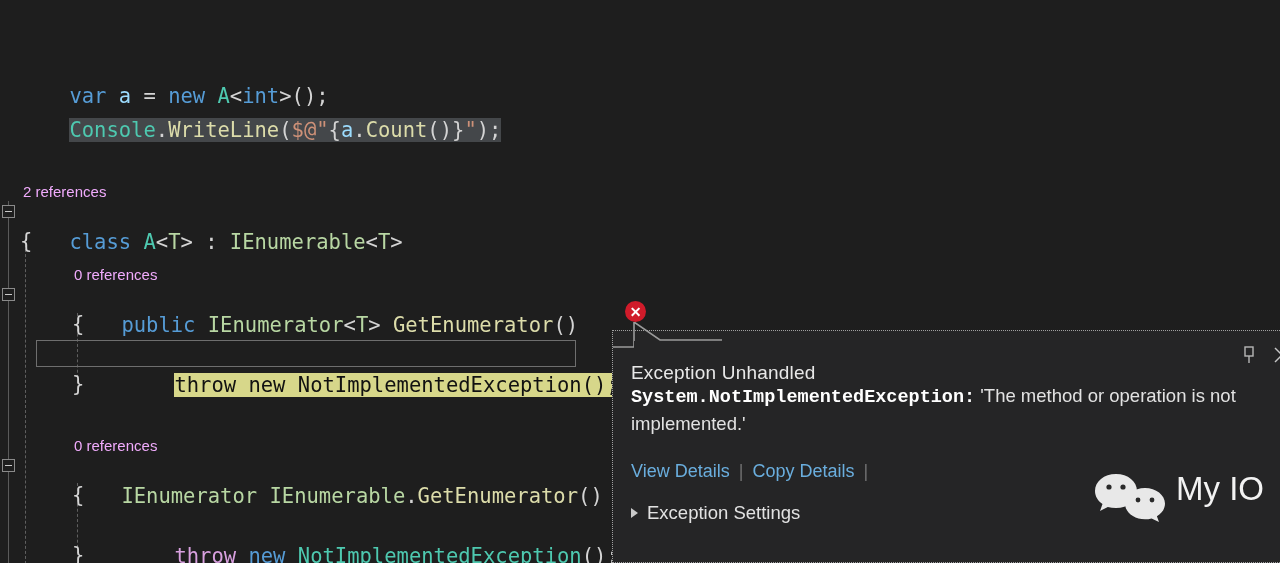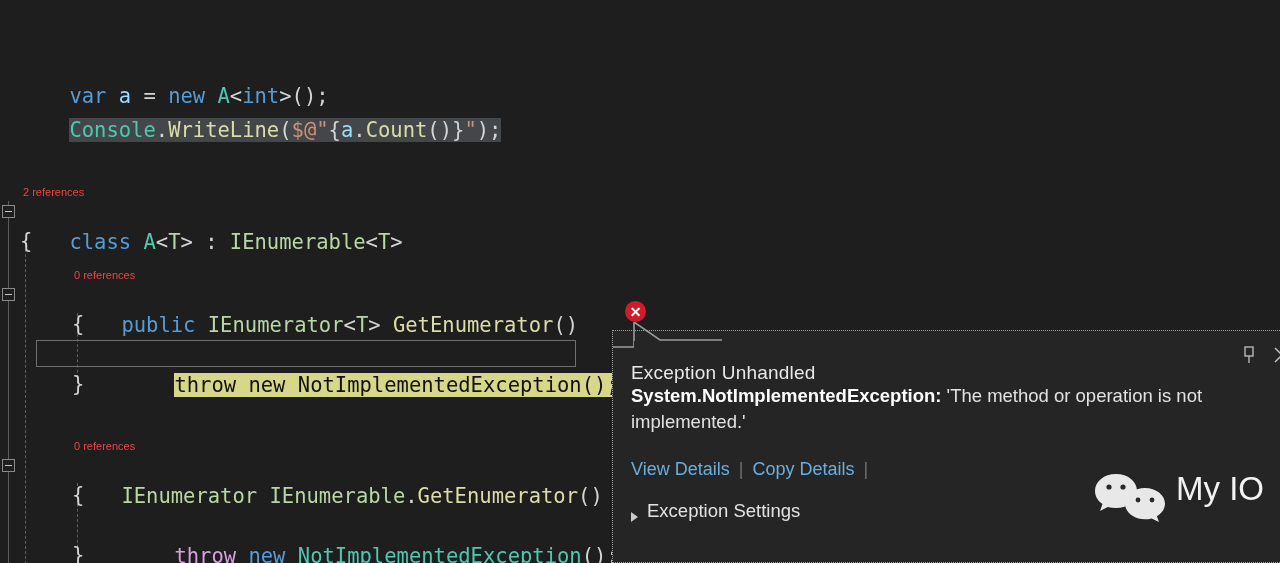"2 references" .refs { color: #ef4444 -> #f0abfc; font-size: 11px -> 15px }
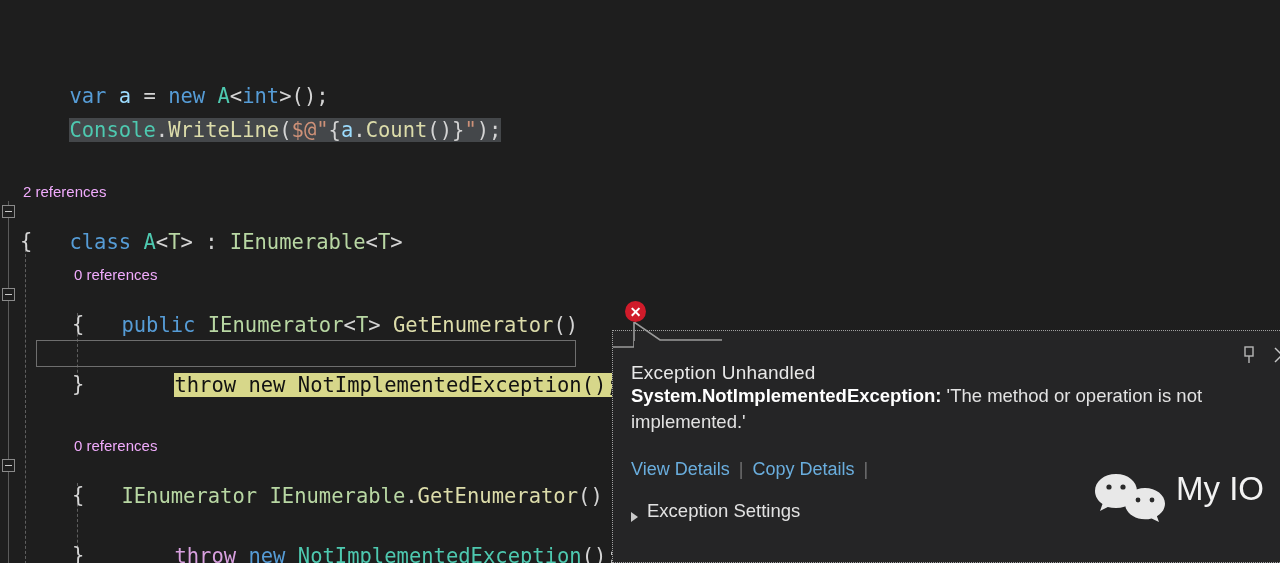"System.NotImplementedException:" #exc-msg b { font-family: none -> Liberation Mono, monospace }
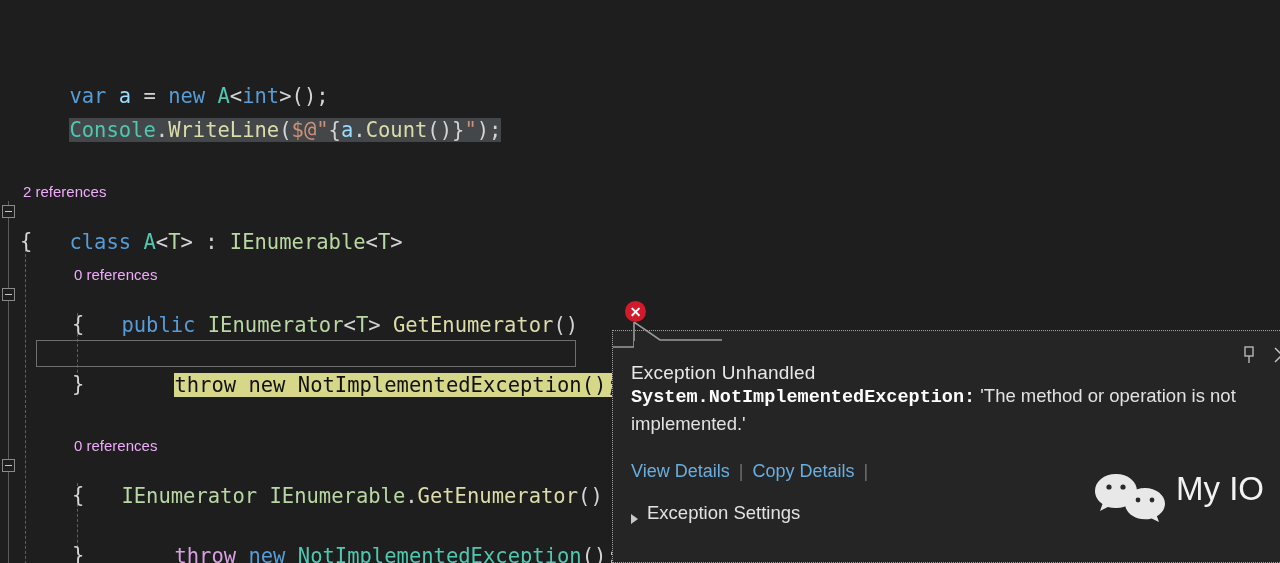"Exception Settings" #exc-settings { align-items: flex-end -> center }
